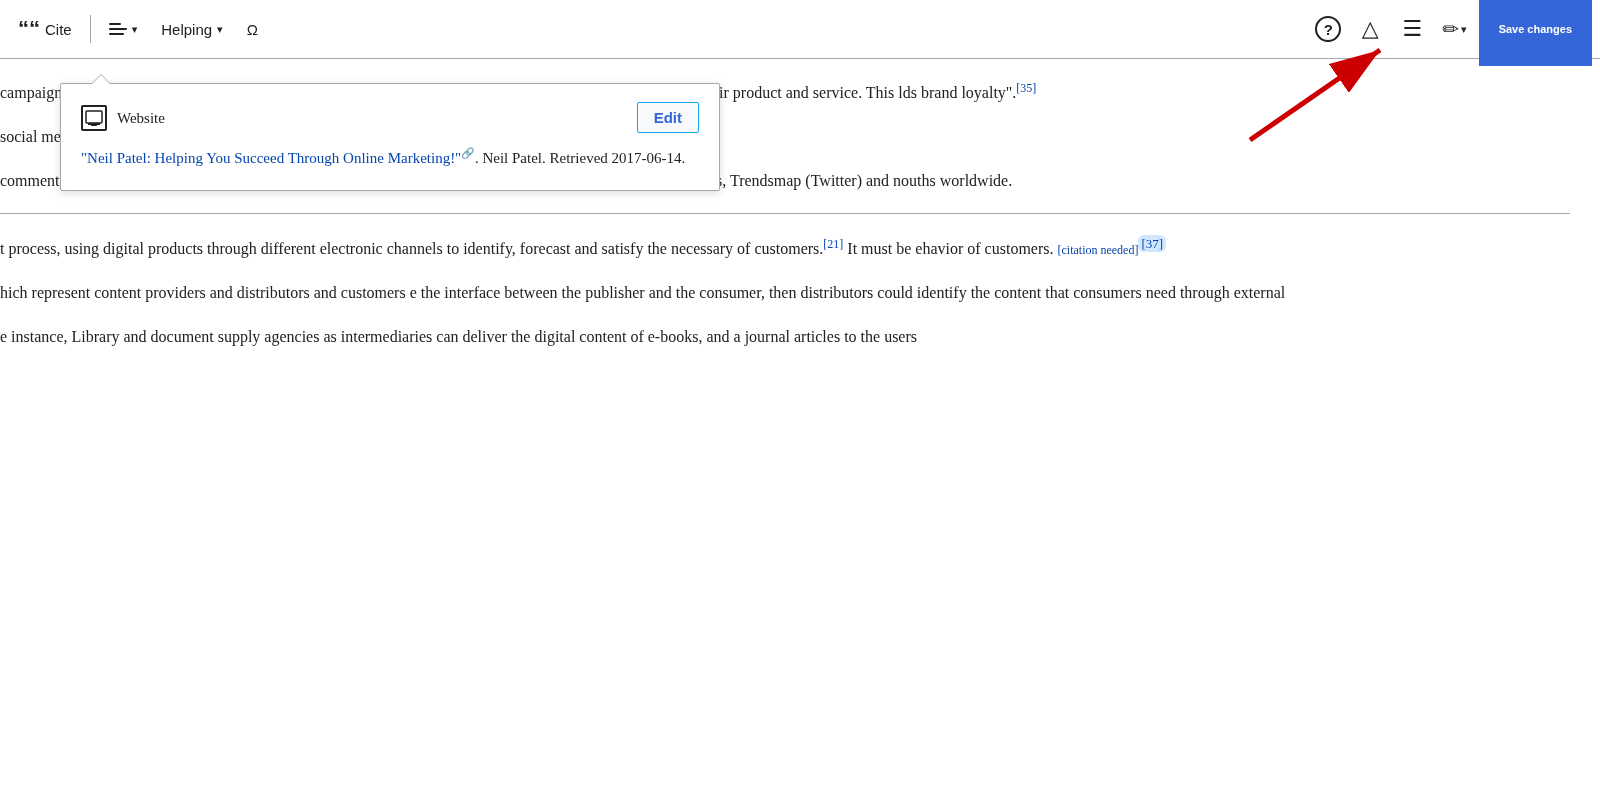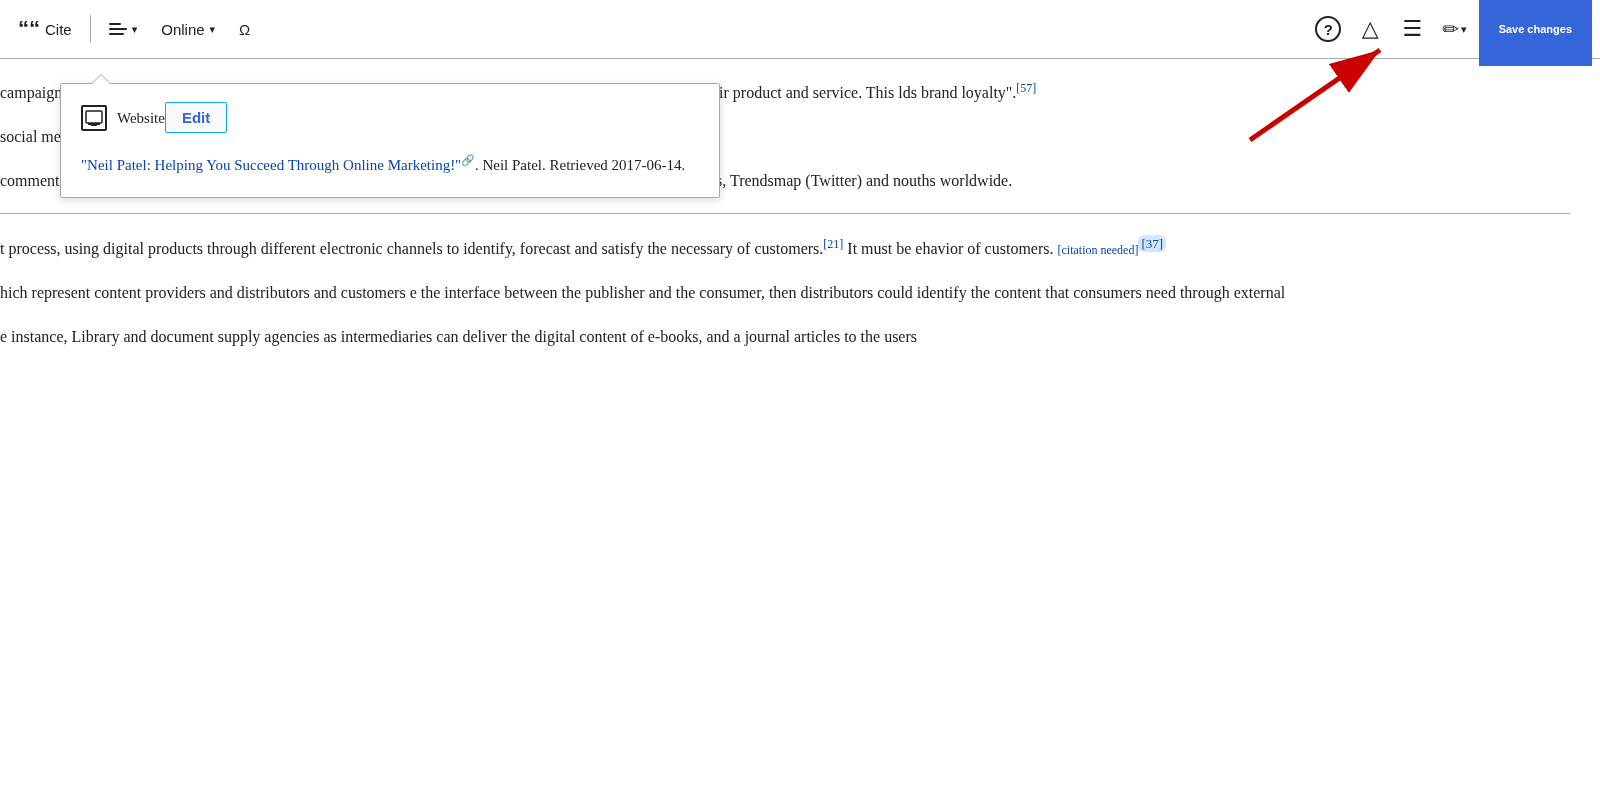"Online" span { text: Online -> Helping }
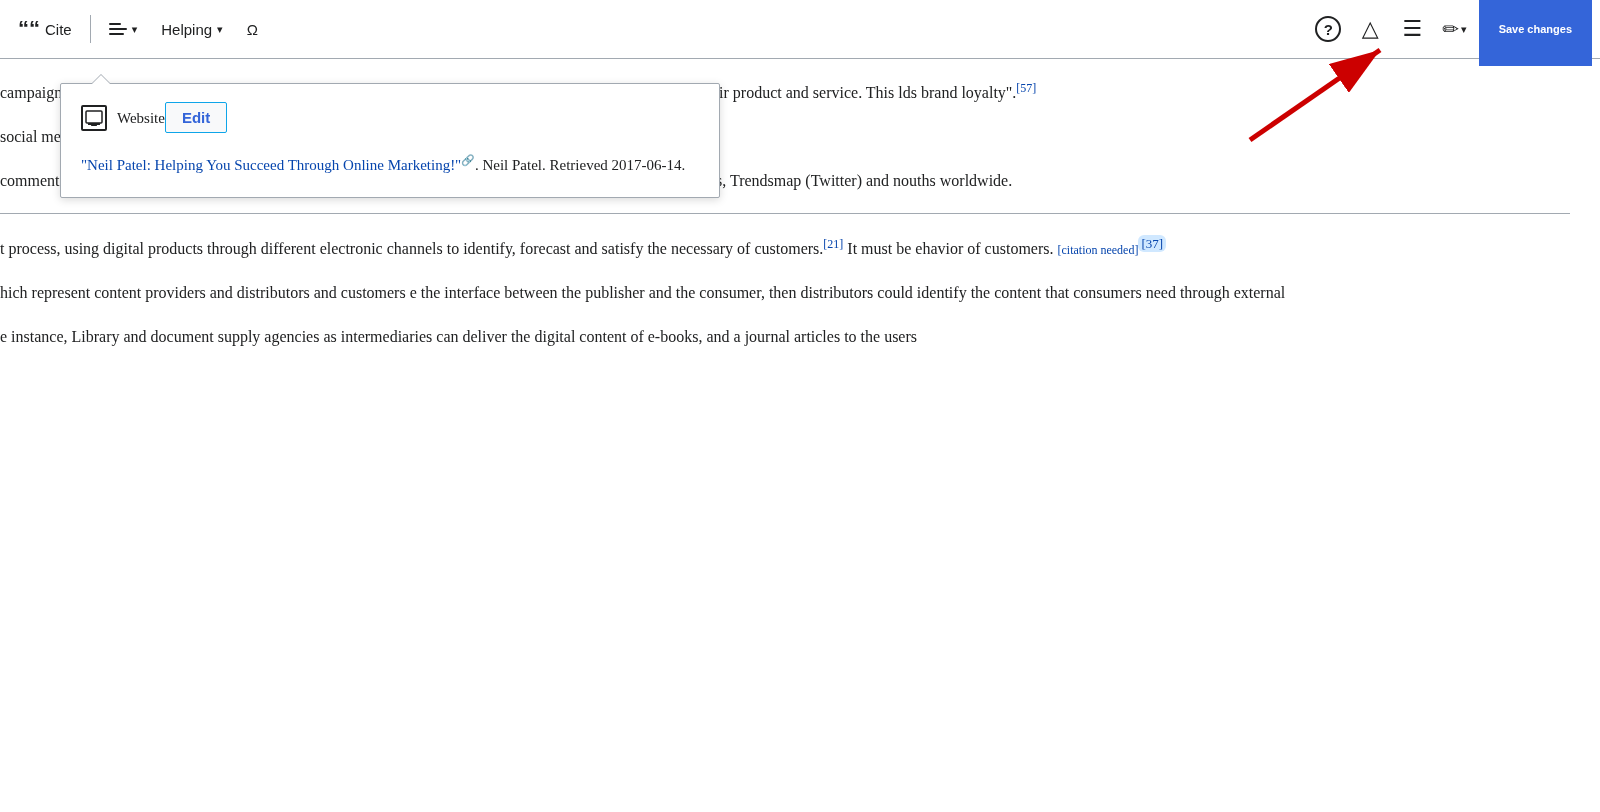"[57]" a.ref-link { text: 57 -> 35 }
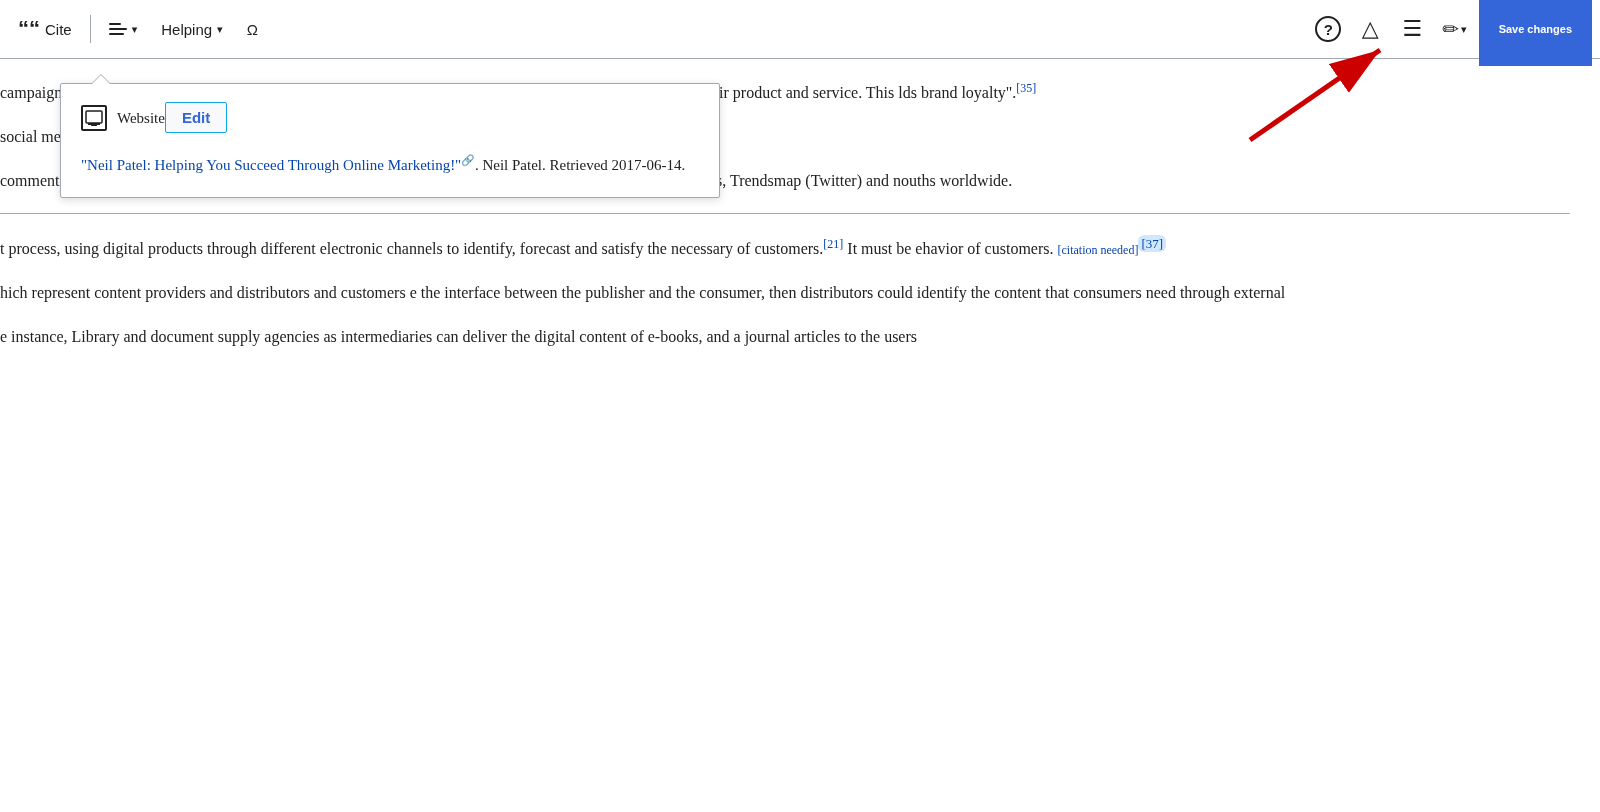"Website" .popup-header { justify-content: none -> space-between; margin-bottom: 19px -> 12px }
